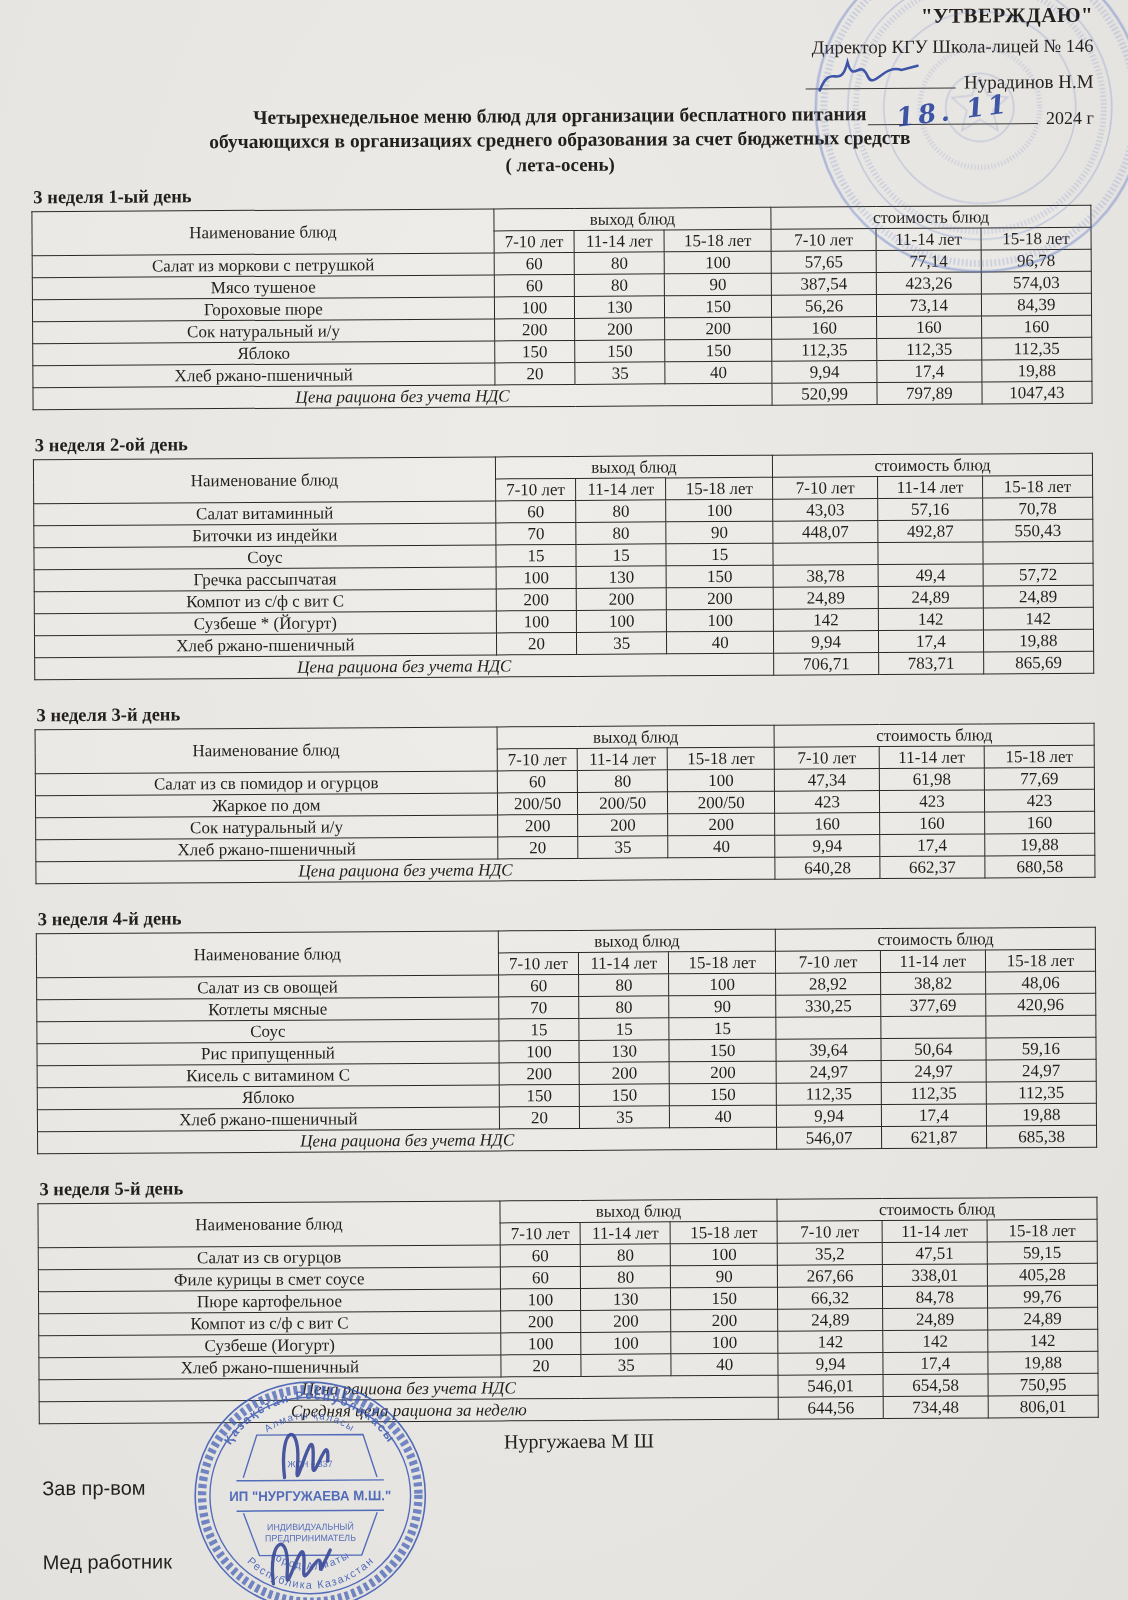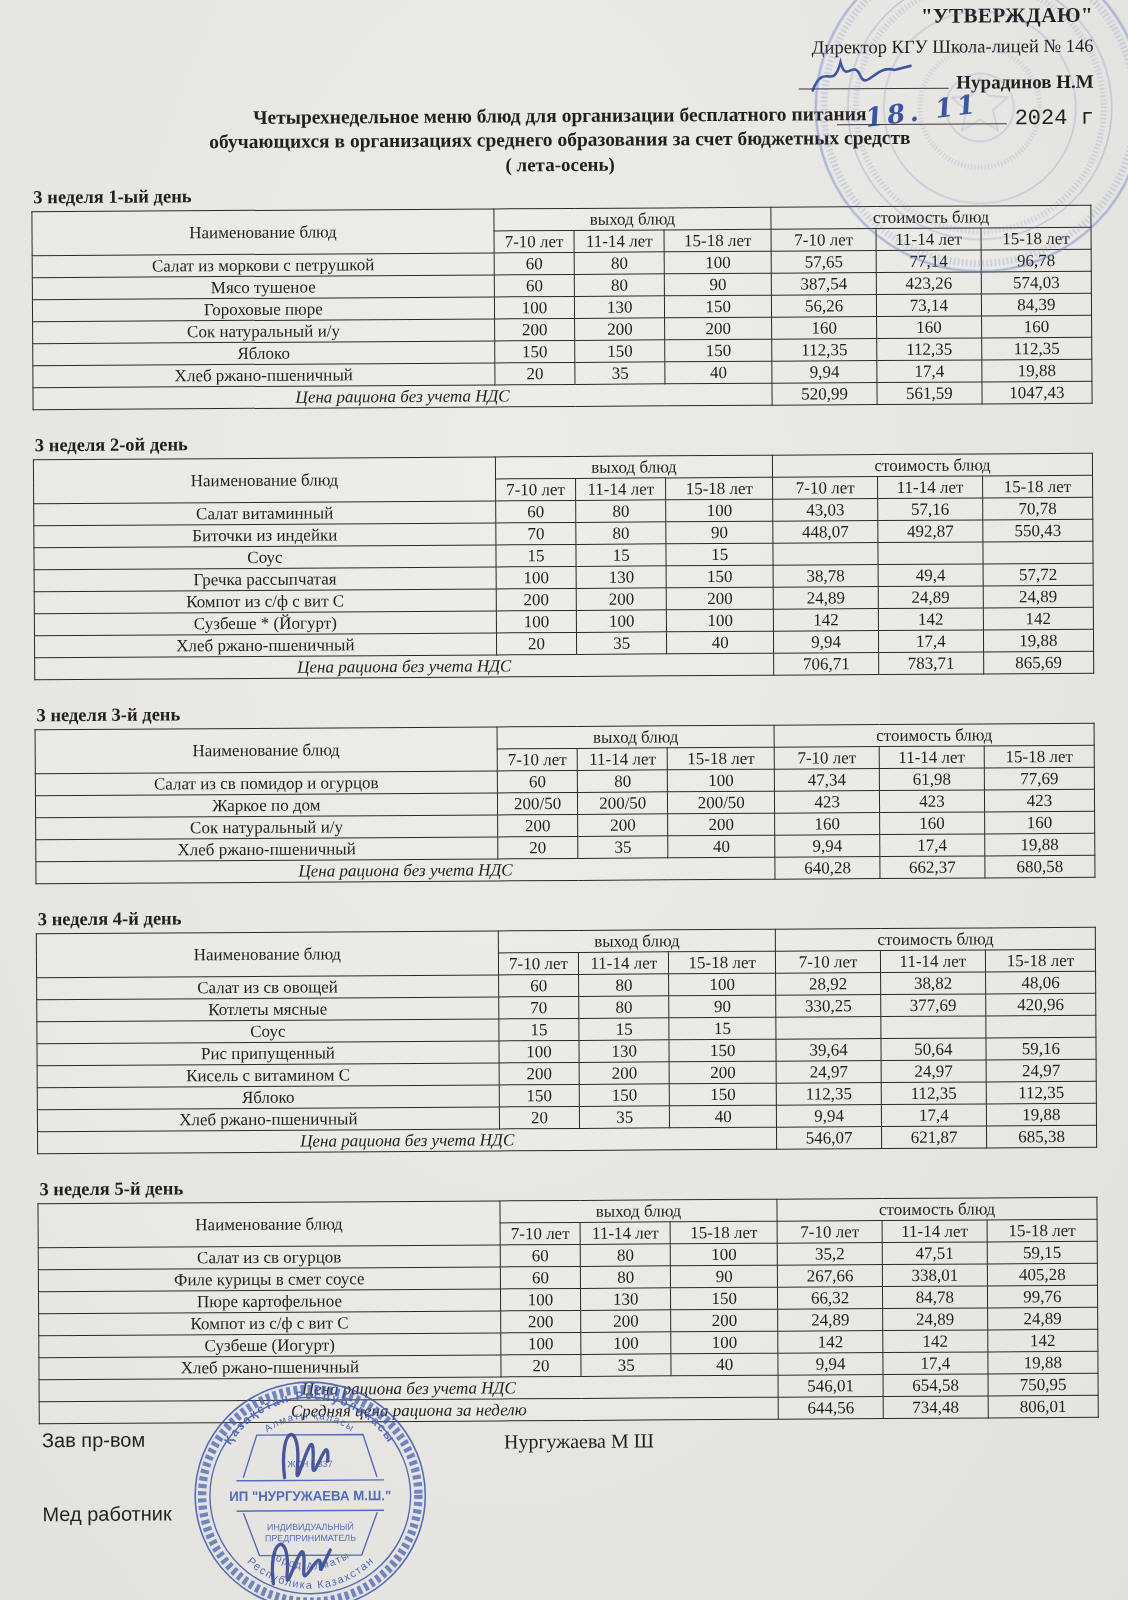"Нурадинов Н.М" .director-name { font-weight: bold -> normal }
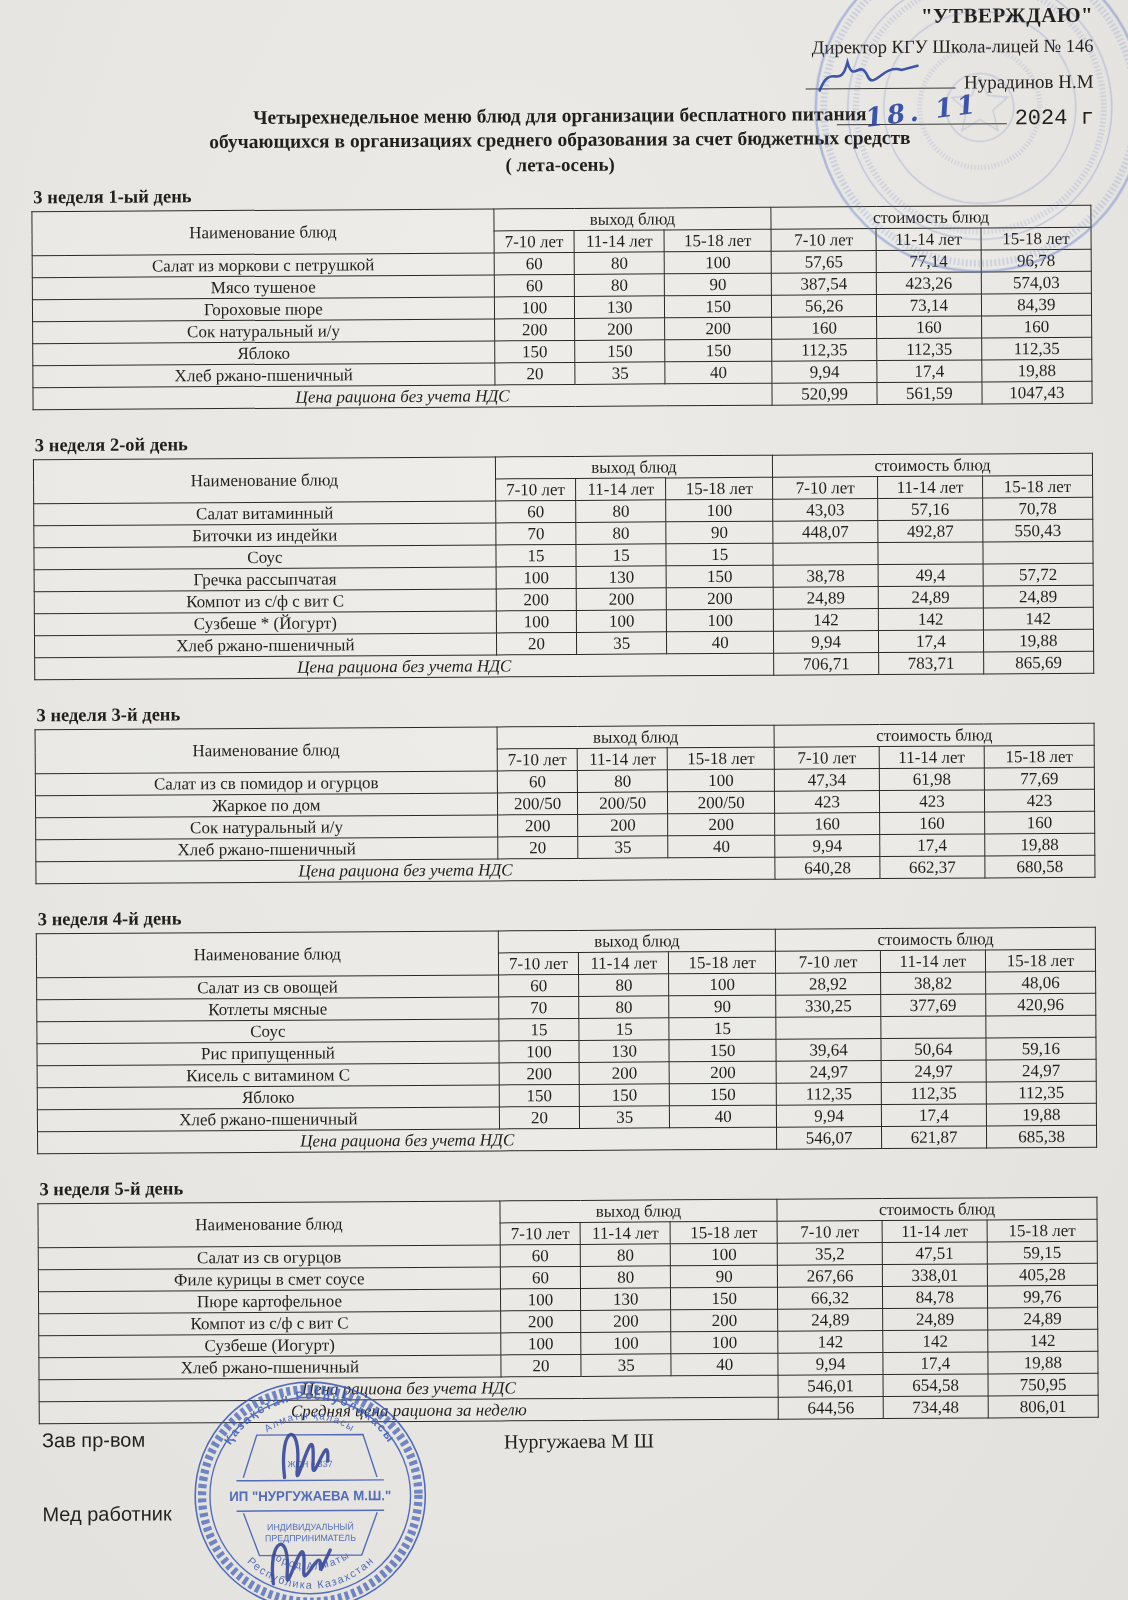"2024 г" .year { font-family: Liberation Mono, monospace -> none; font-size: 22px -> 18px }
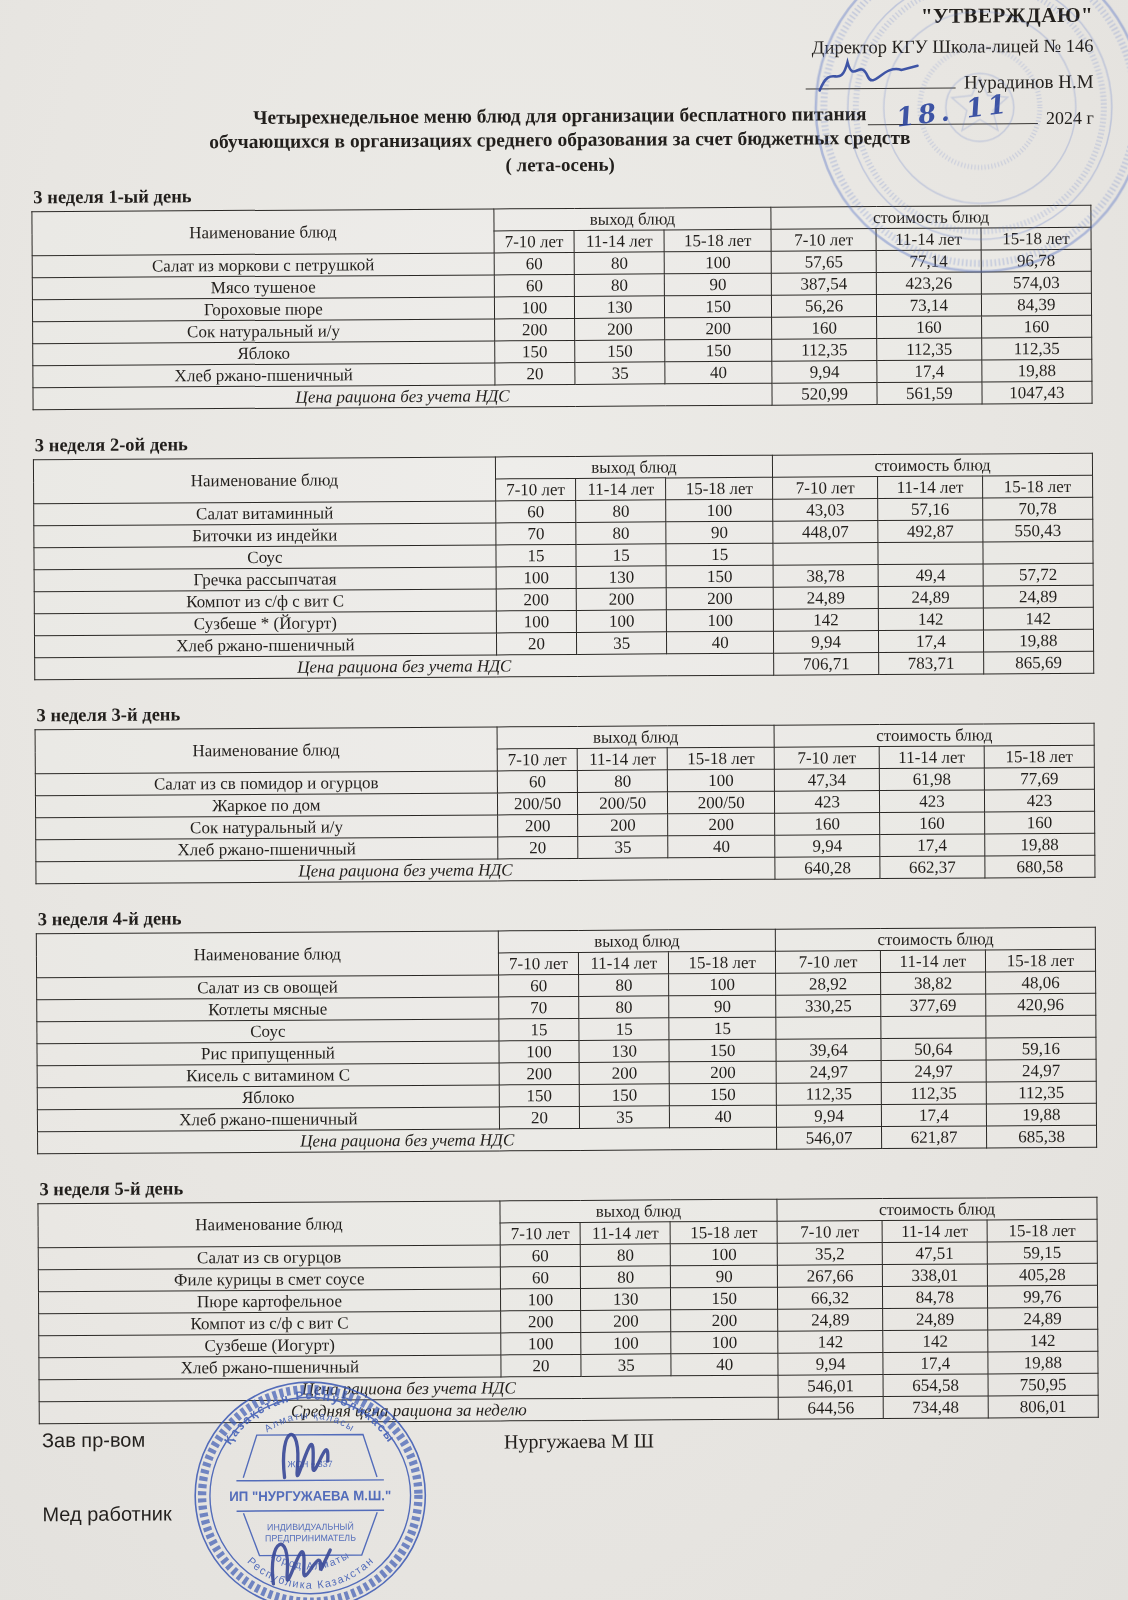"561,59" td.total-val { text: 561,59 -> 797,89 }
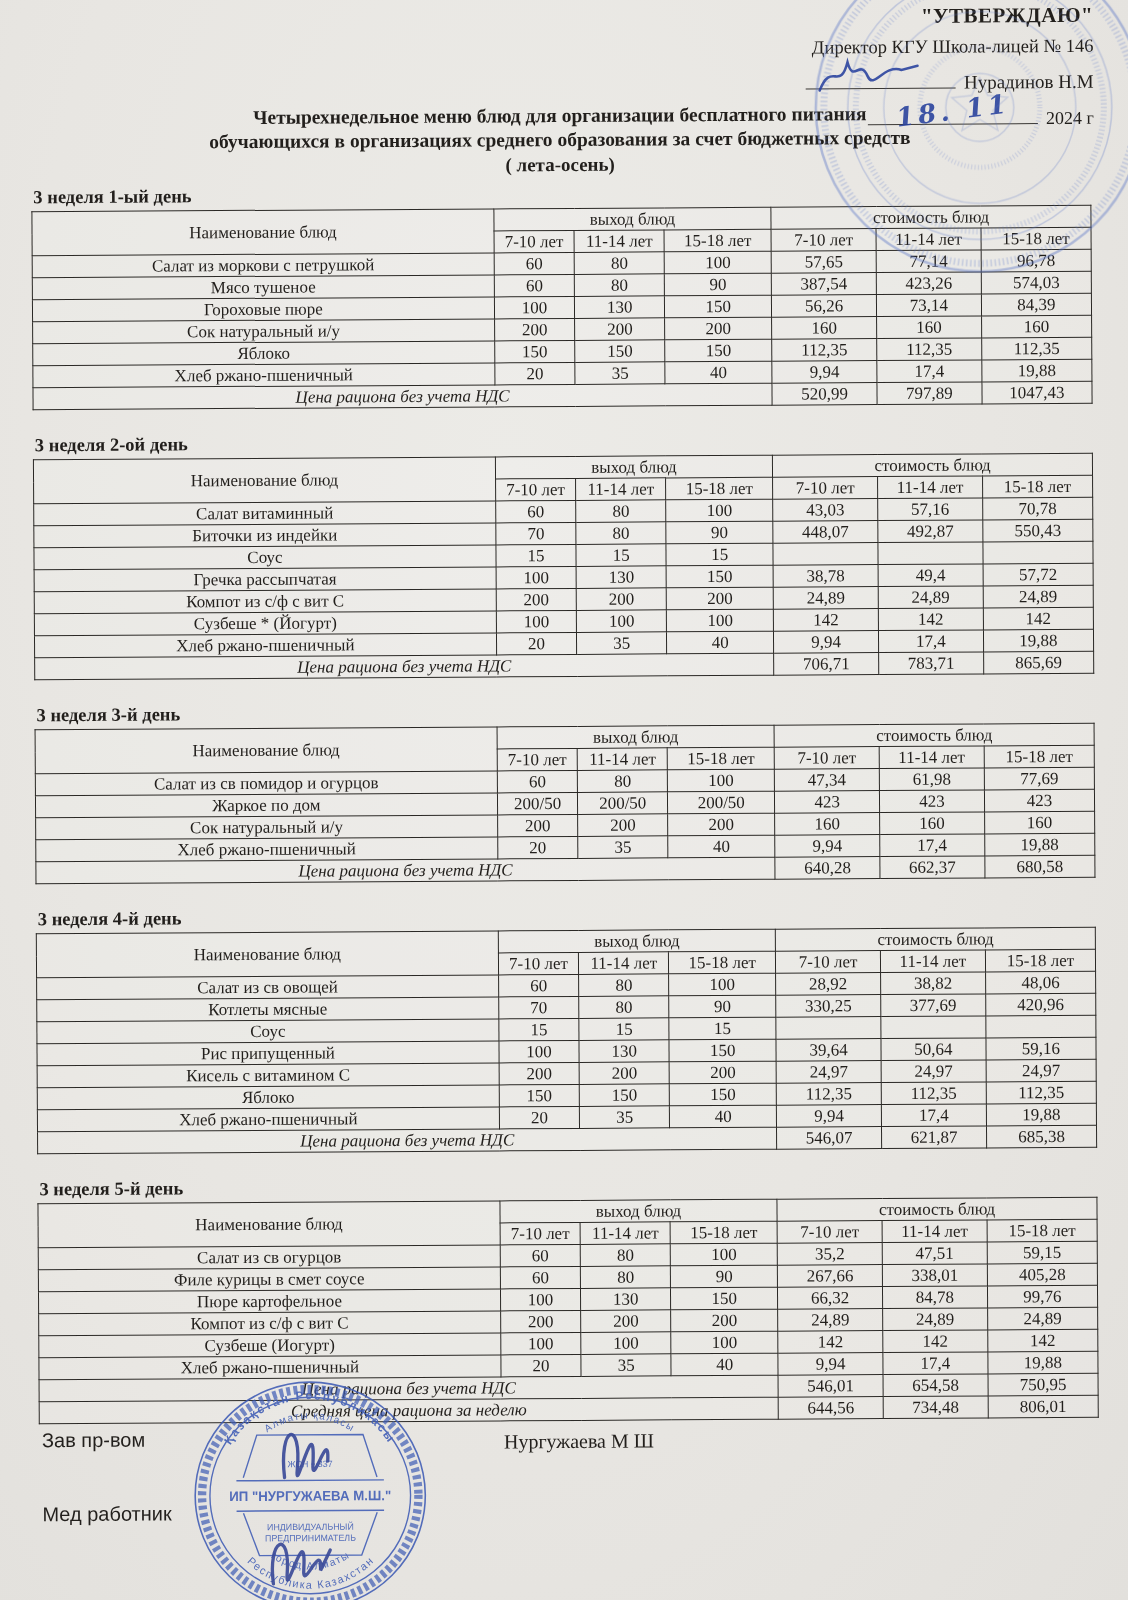"Зав пр-вом" .footer-role { margin-top: none -> 48px }
